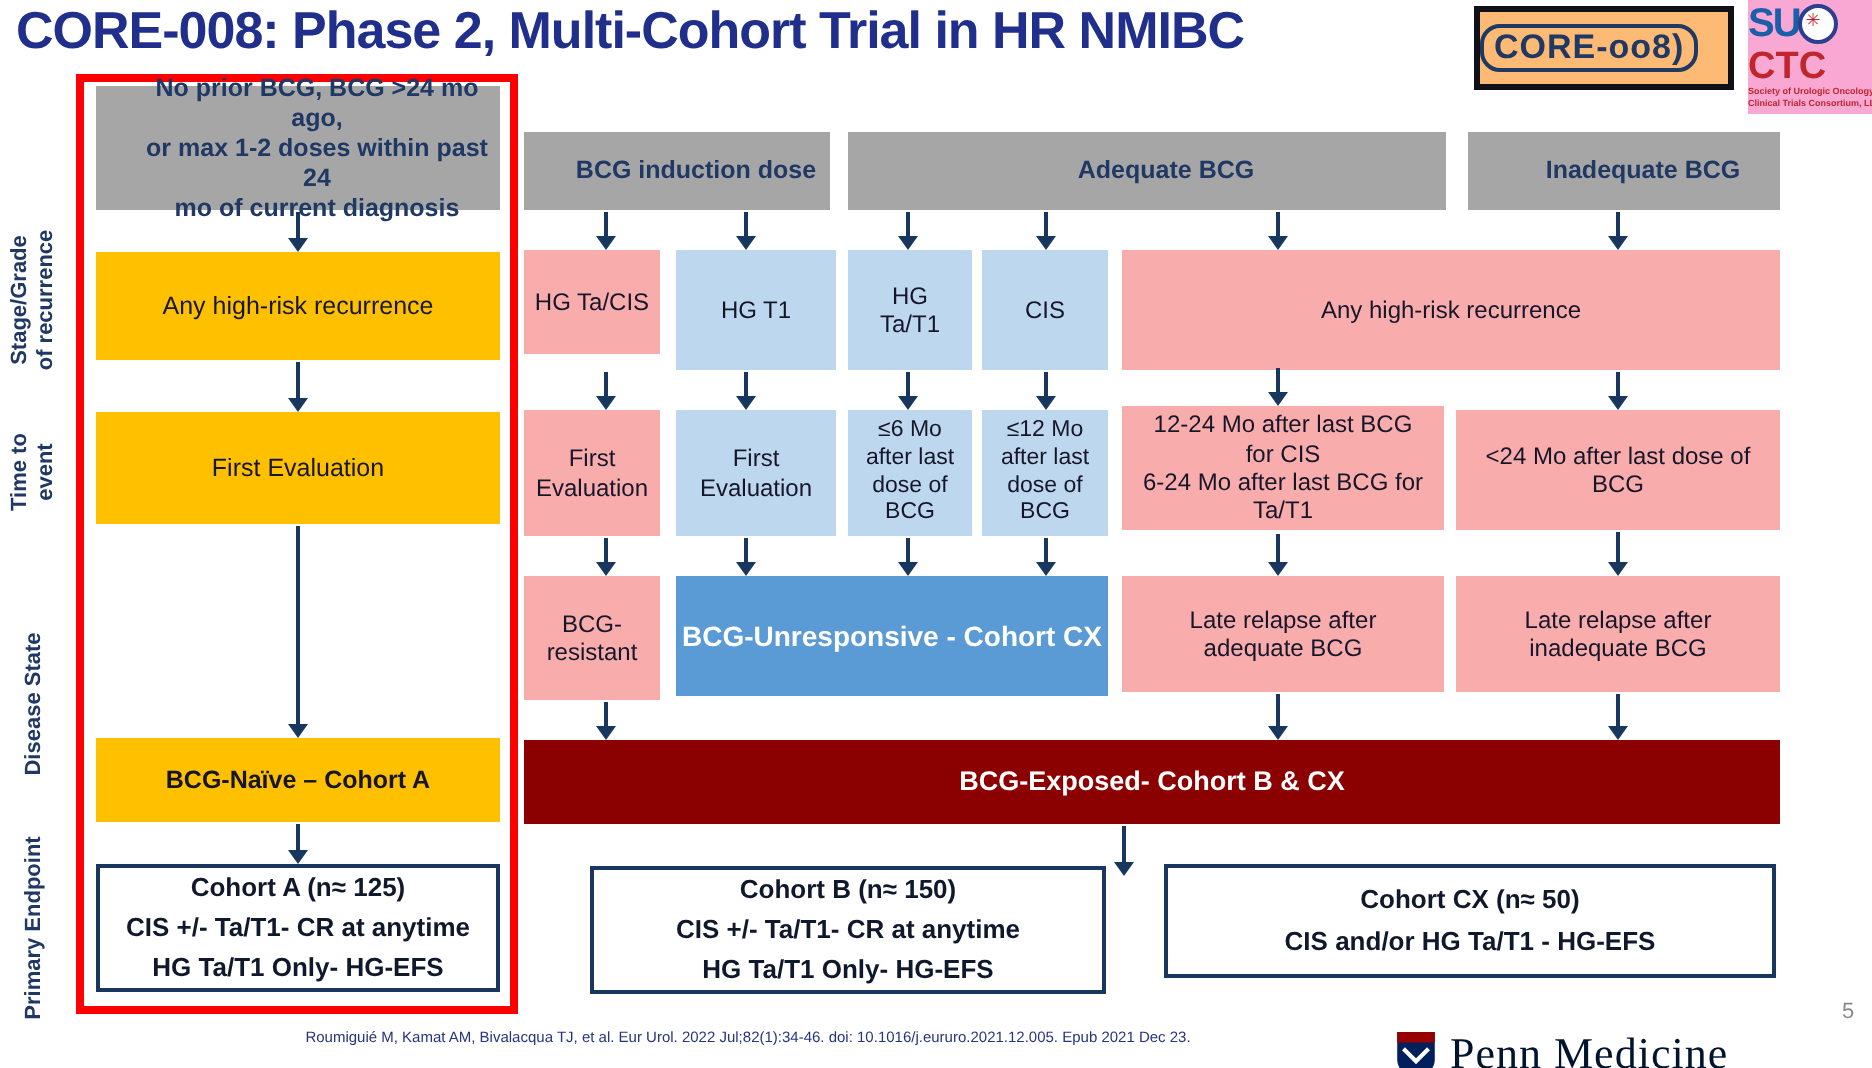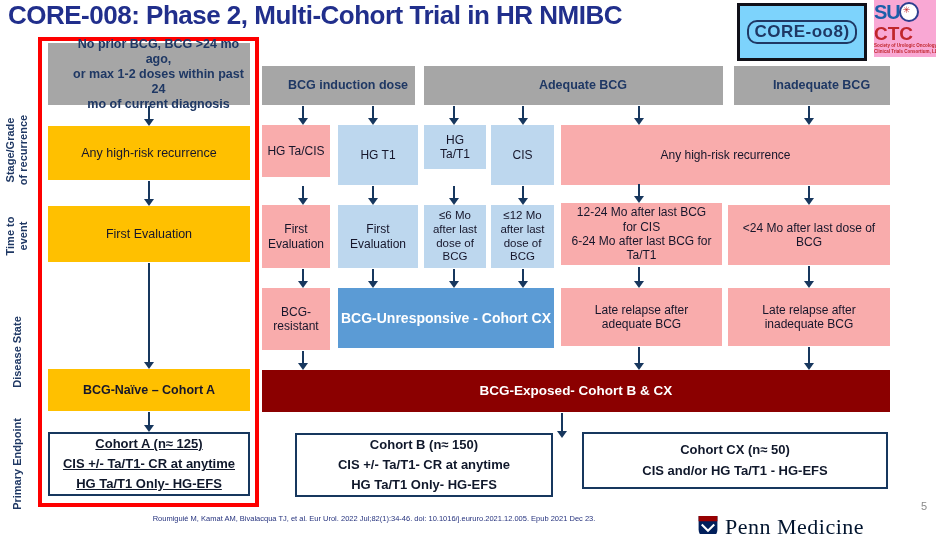"CORE-oo8)" .core-logo { background: #7dd3fc -> #fdba74; height: 58px -> 42px; justify-content: center -> none }
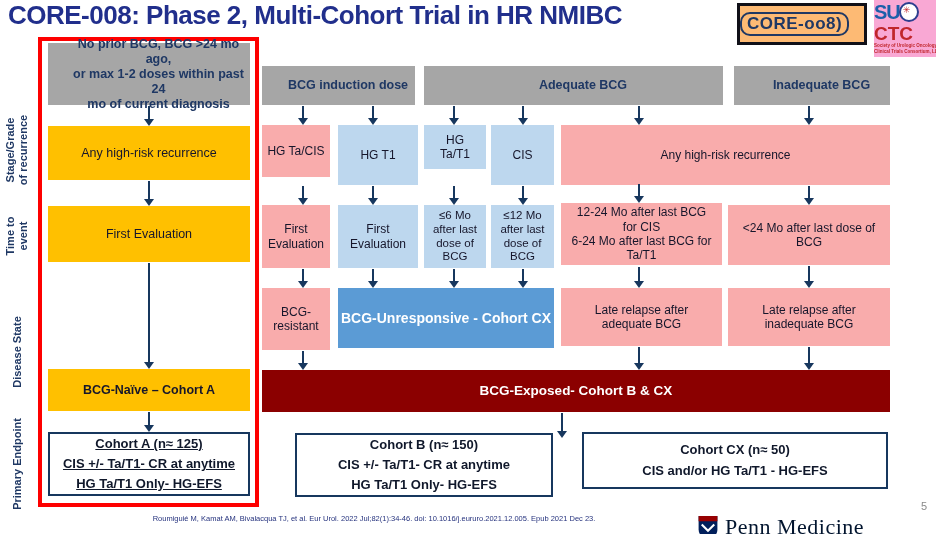"HG" div.box { height: 44px -> 60px }
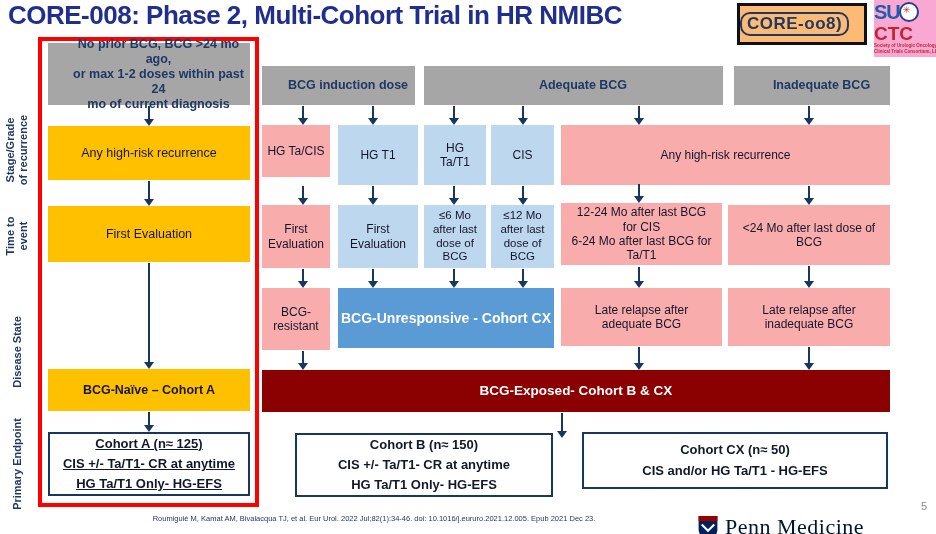"Cohort A (n≈ 125)" div.box { text-decoration: underline -> none }
